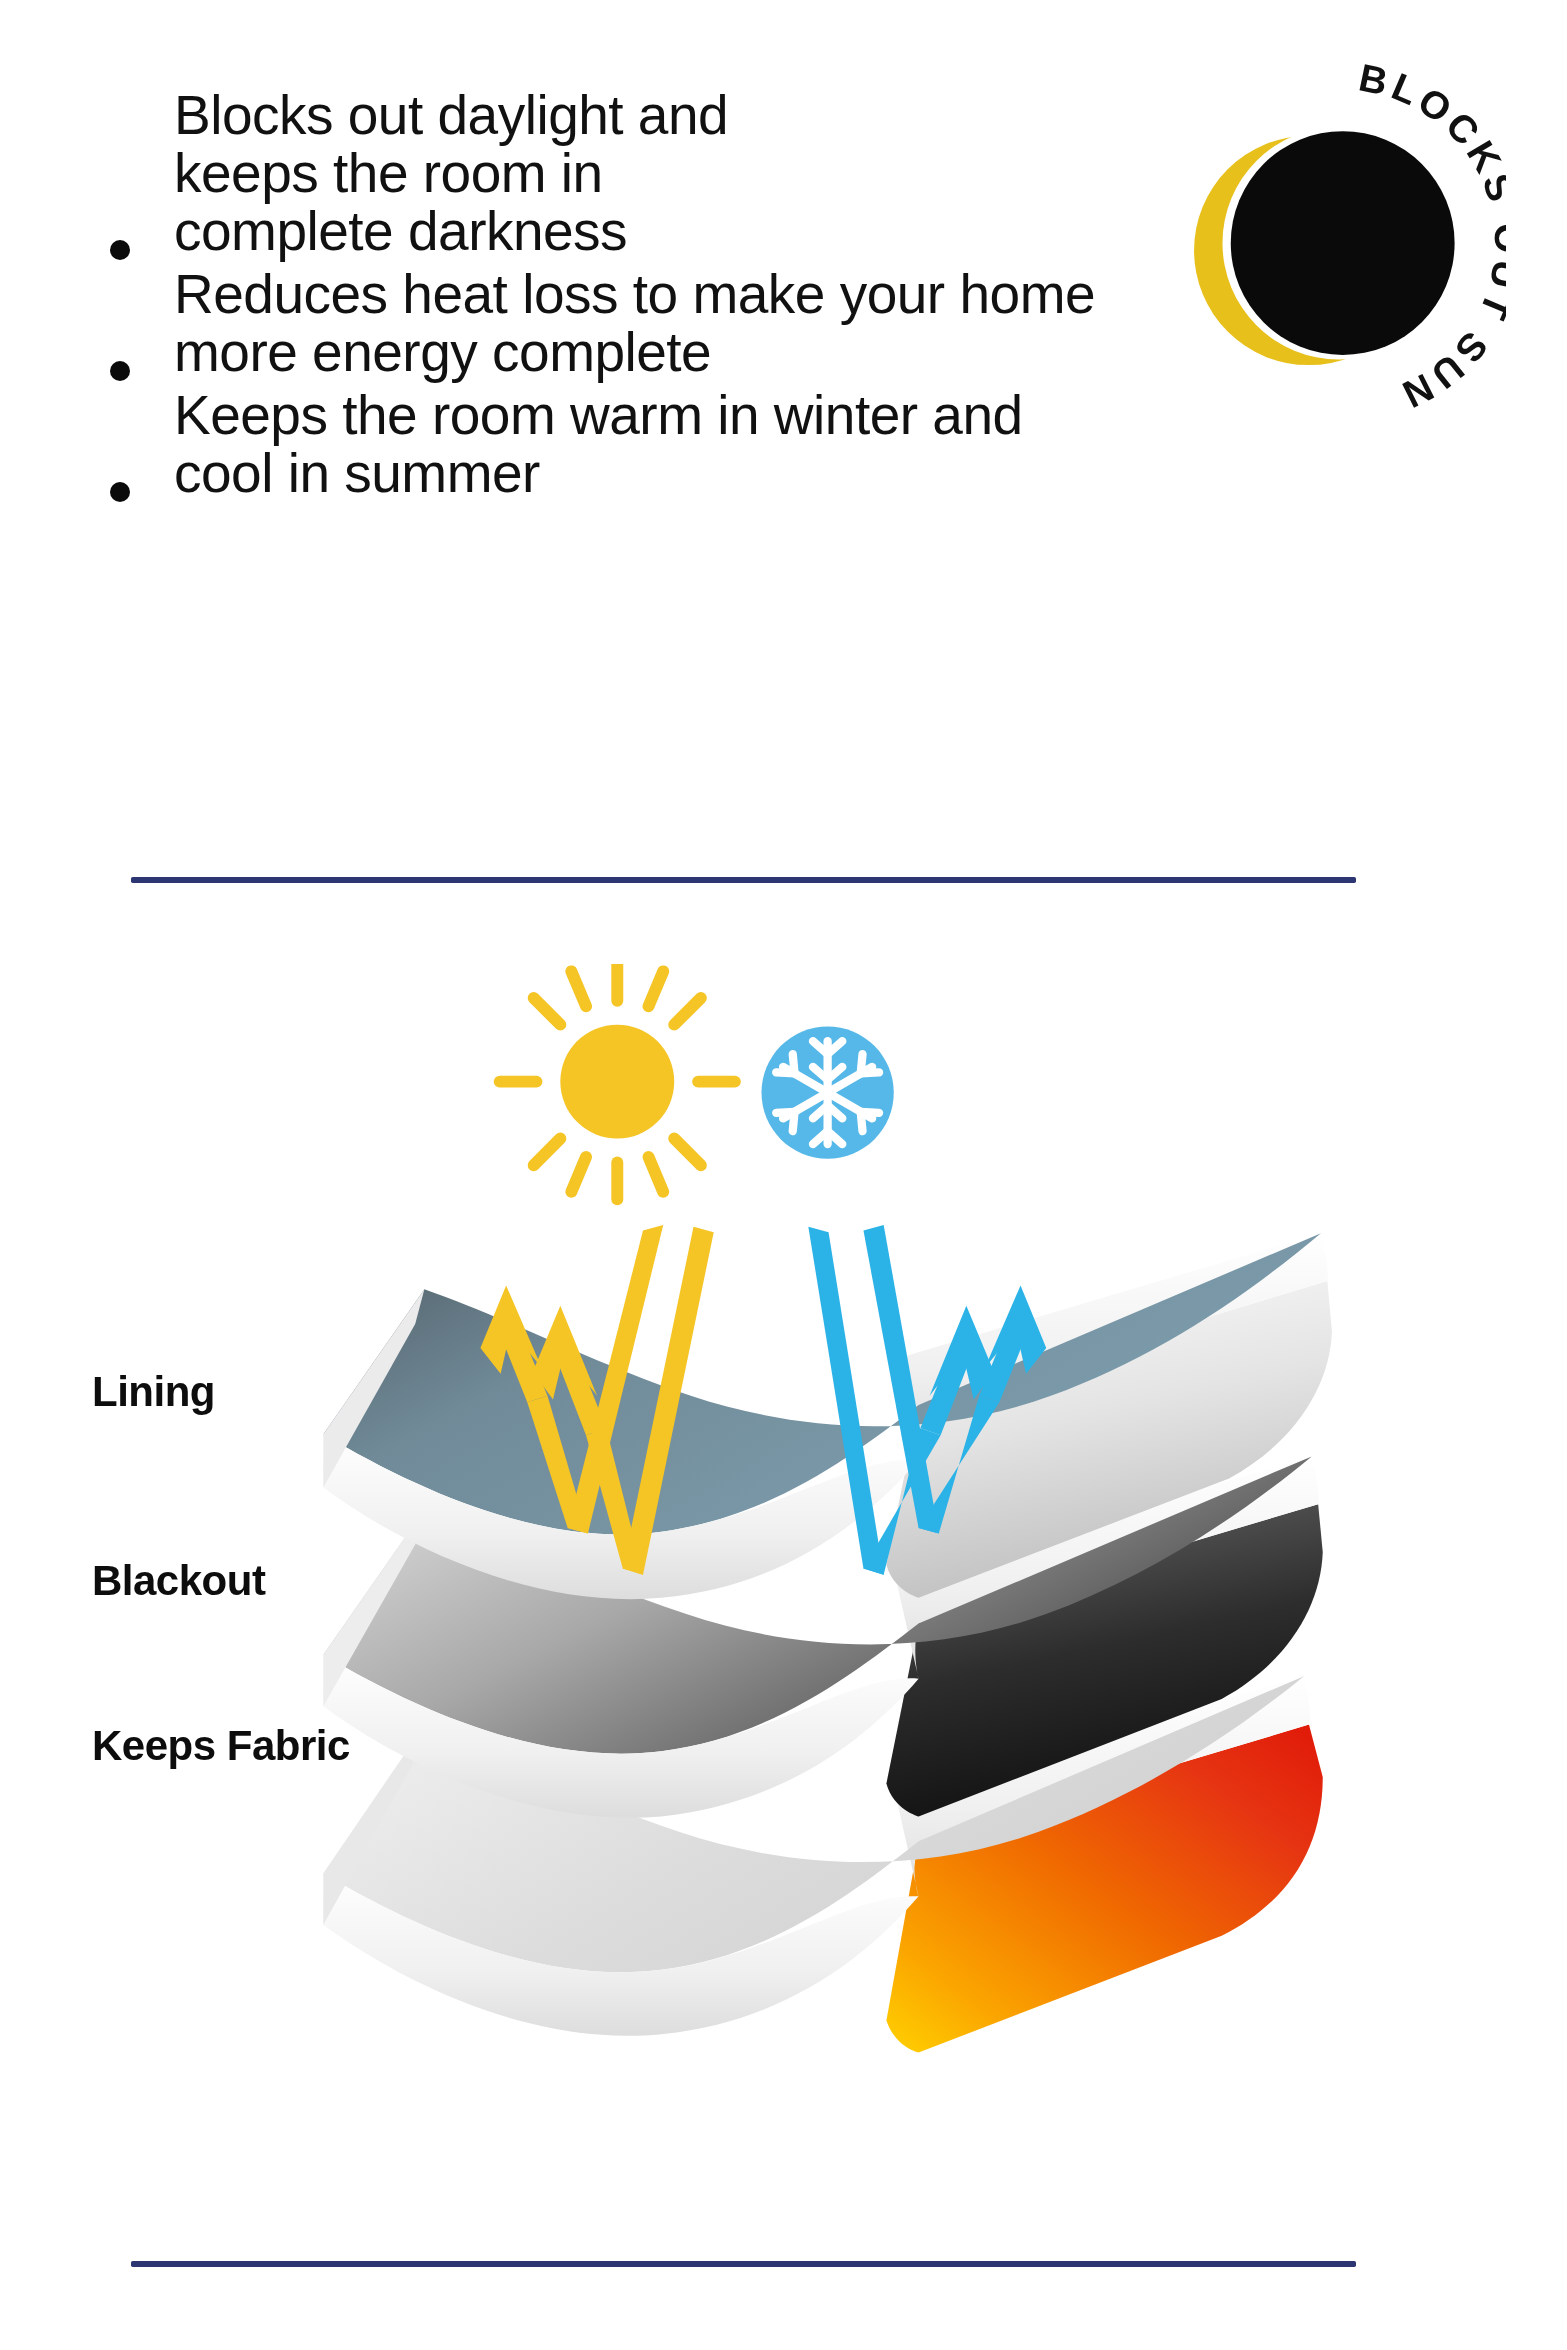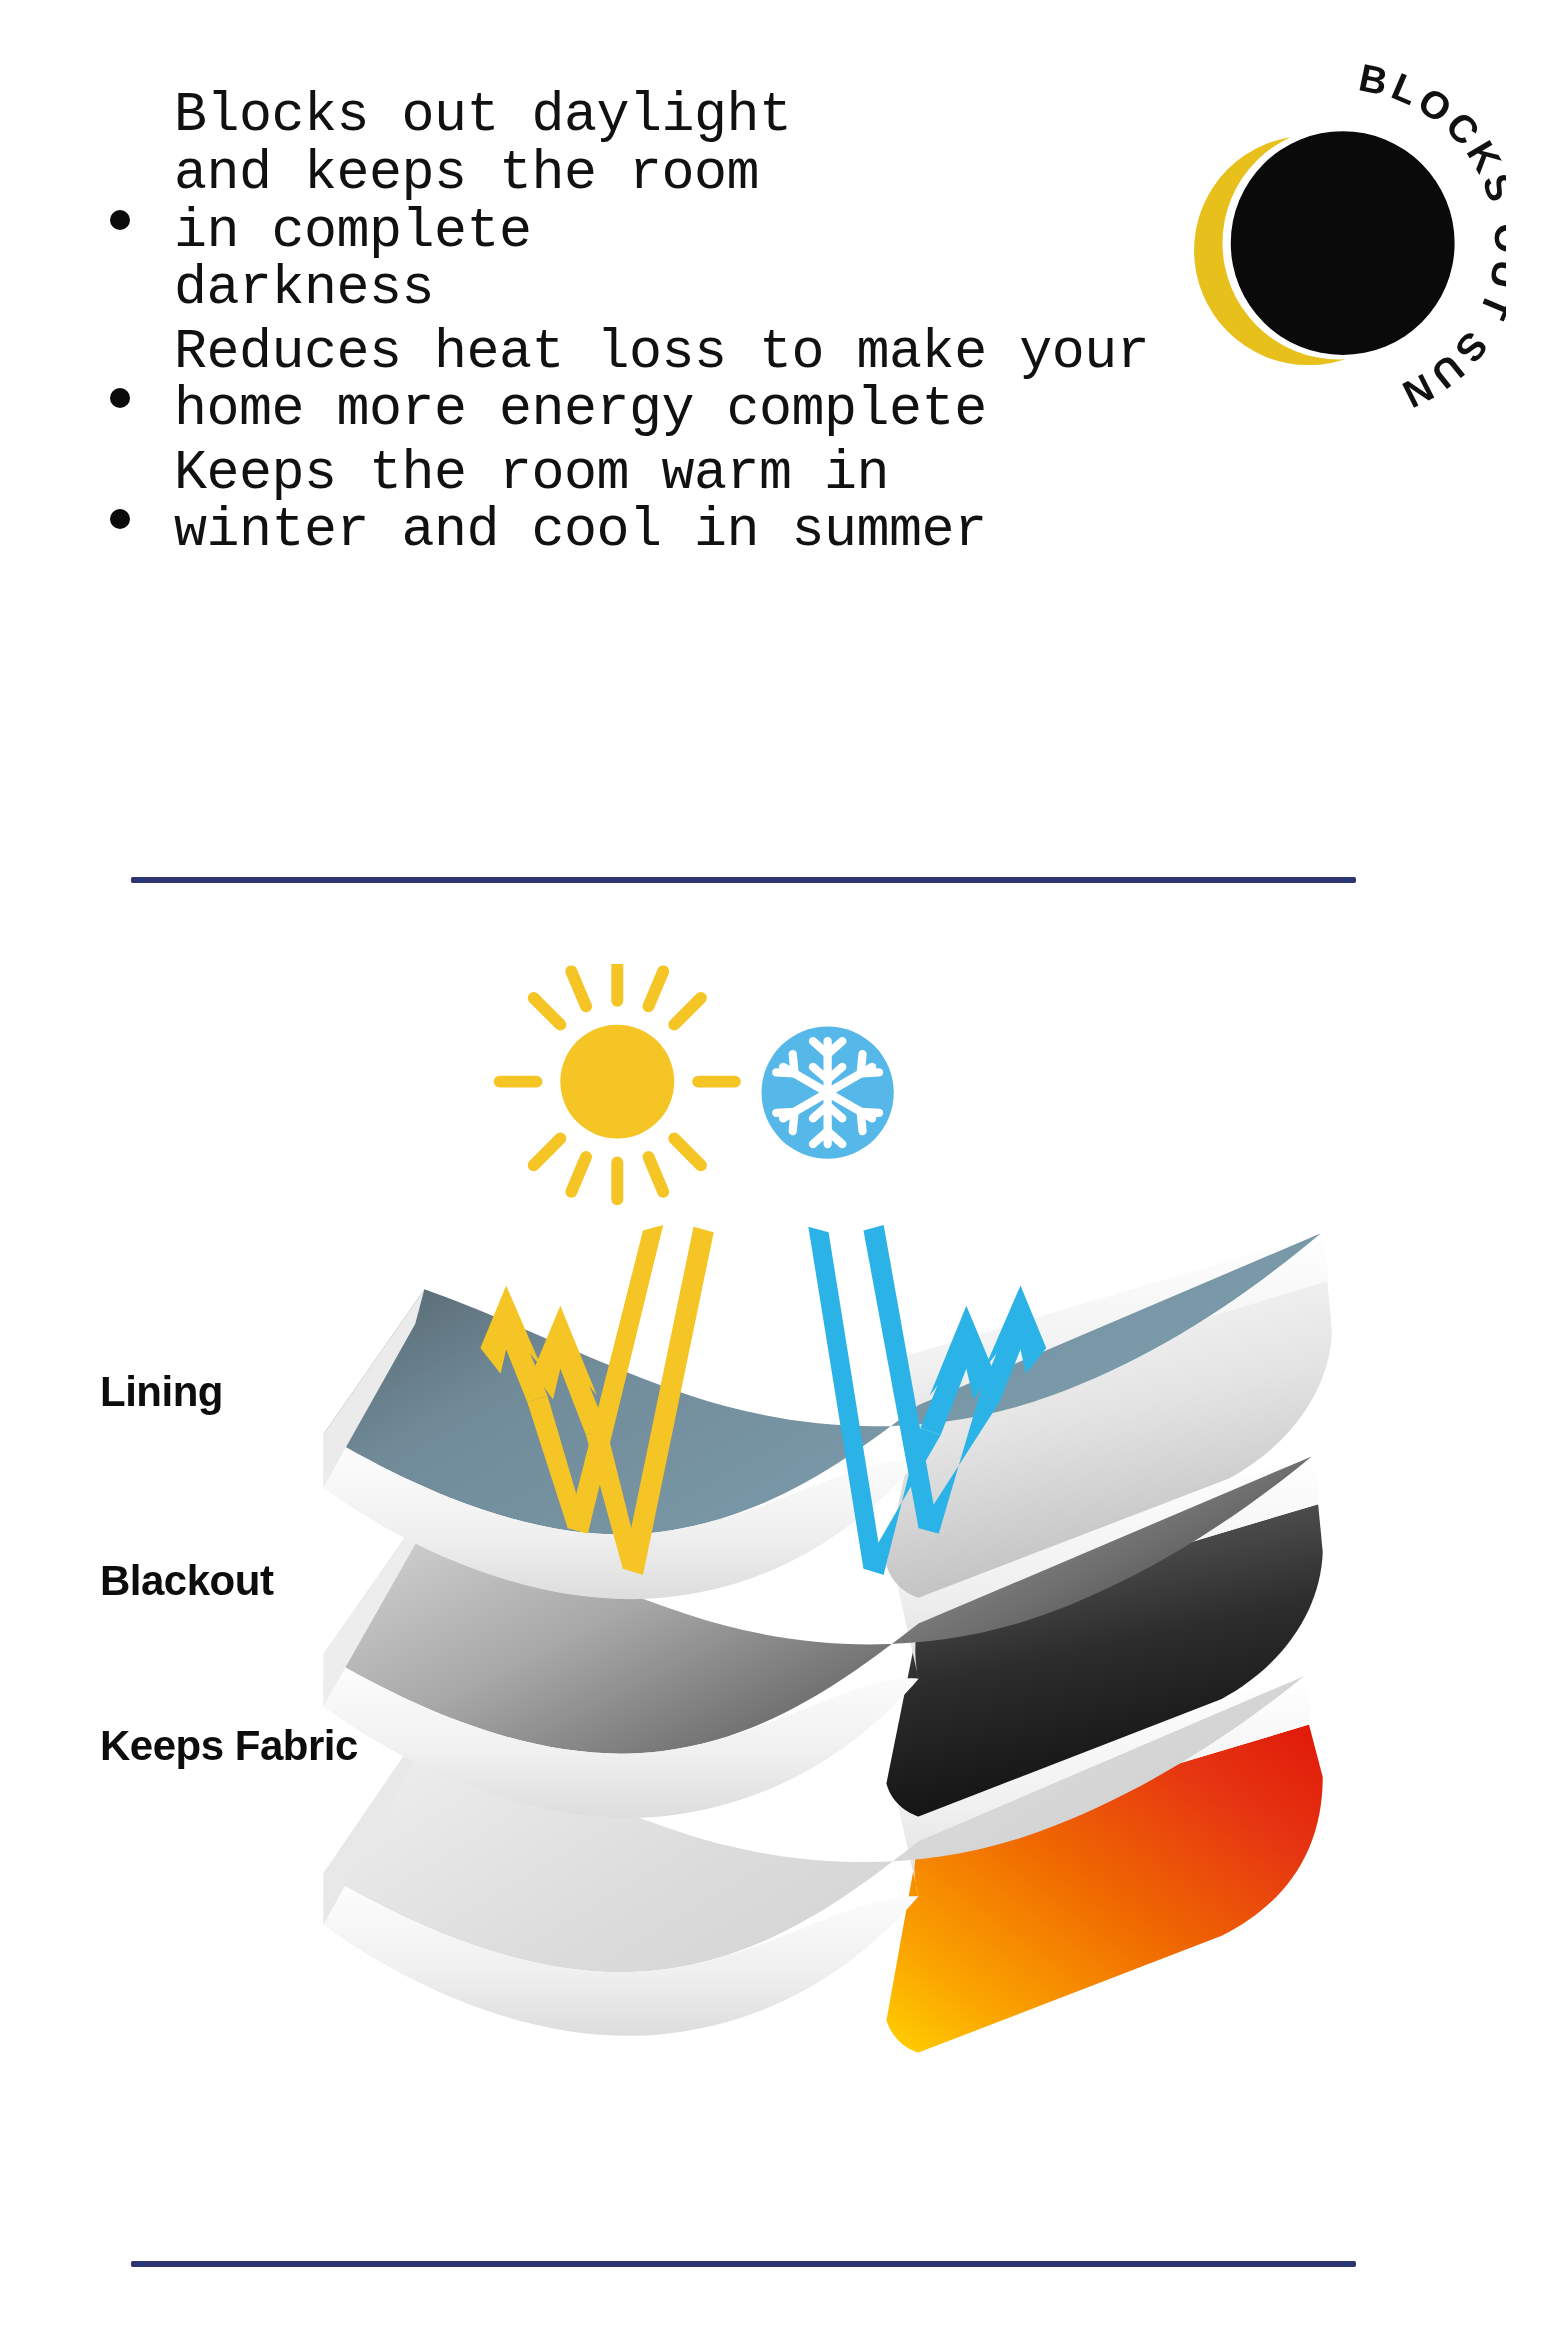"Blocks out daylight and keeps" .feature-row { align-items: center -> flex-end; font-family: Liberation Mono, monospace -> none }
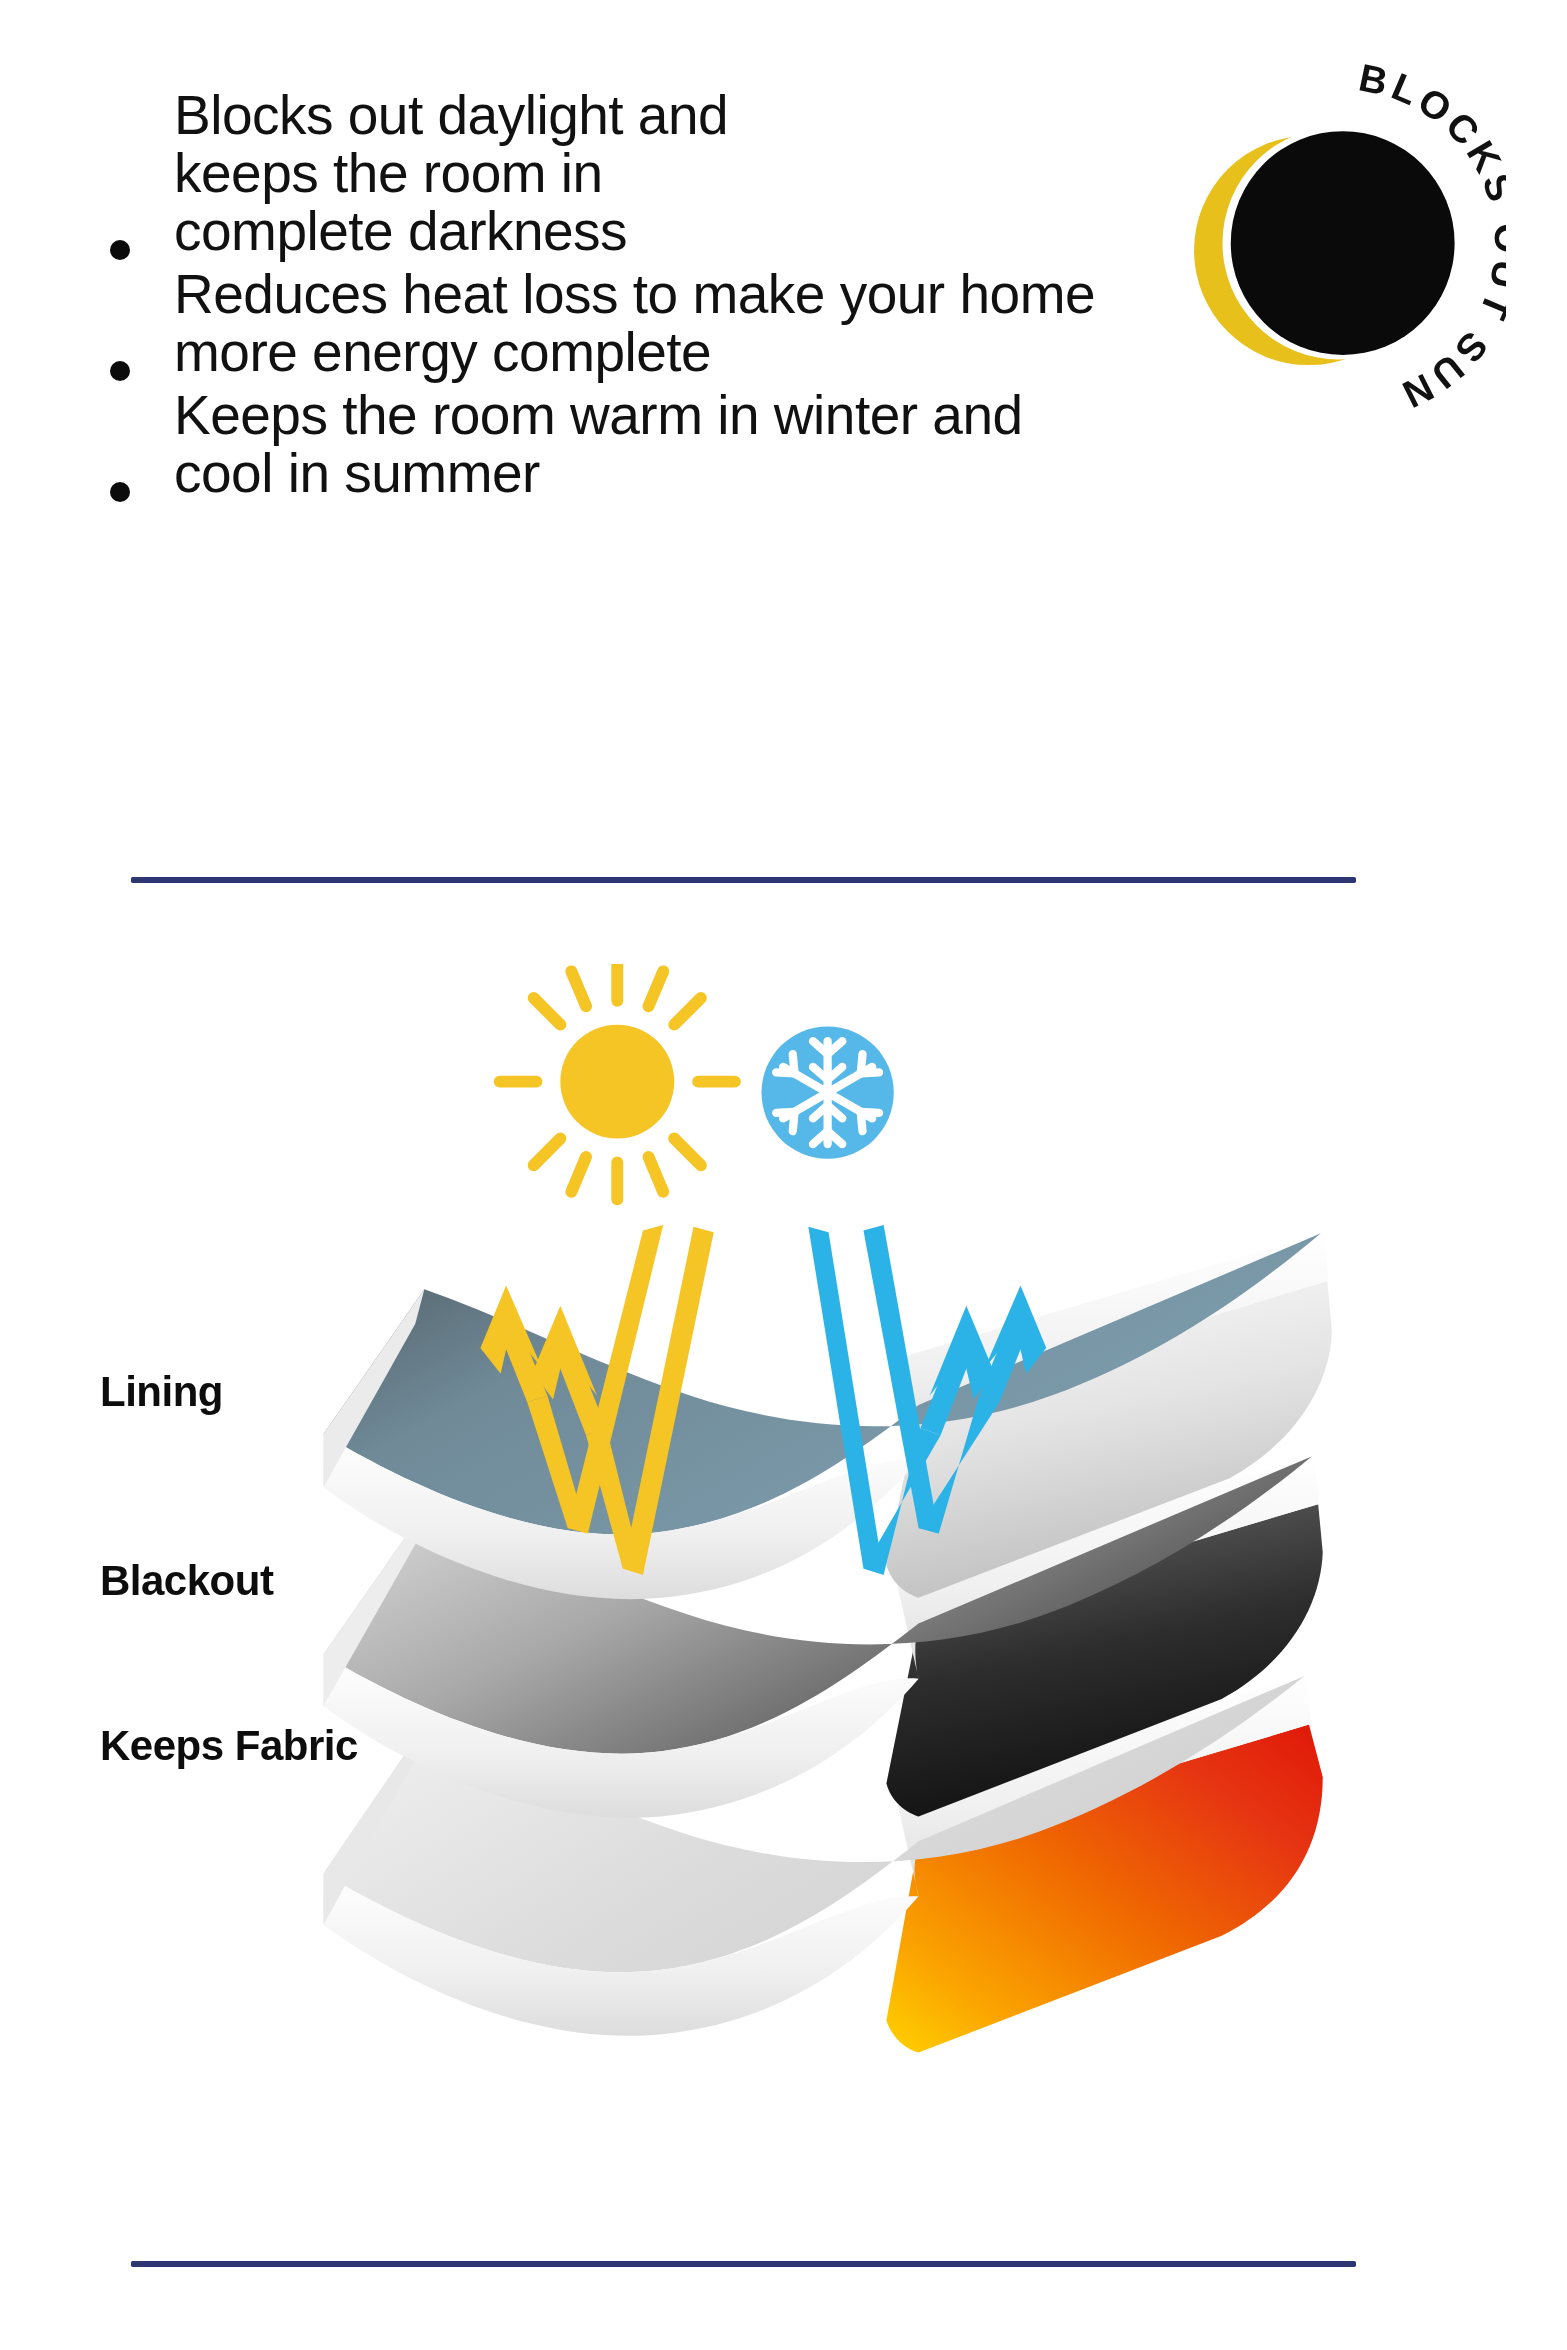"Lining" .layer-label { margin-left: 8px -> none }
